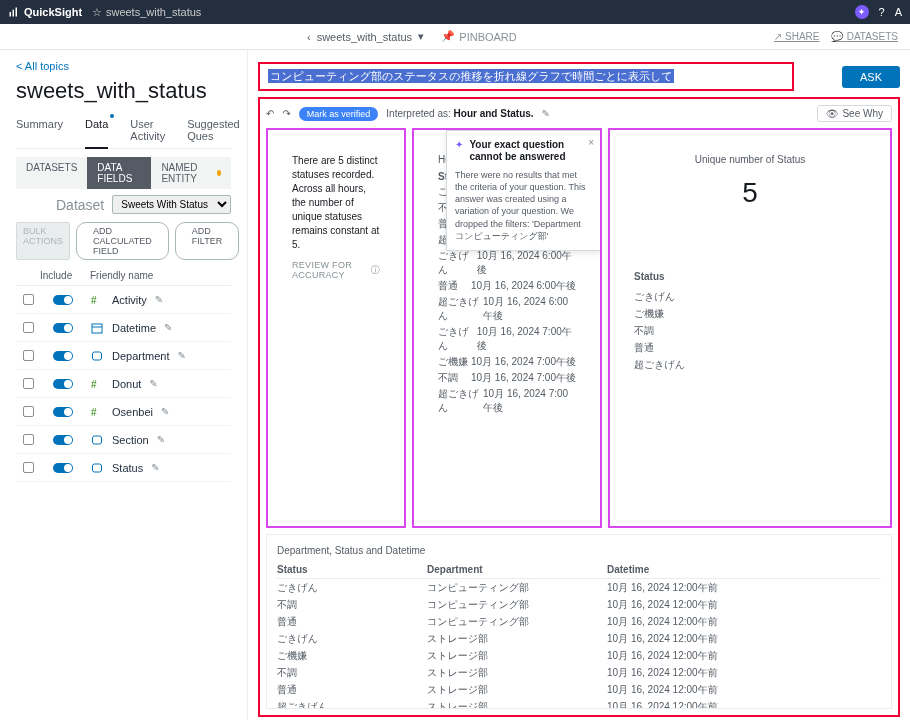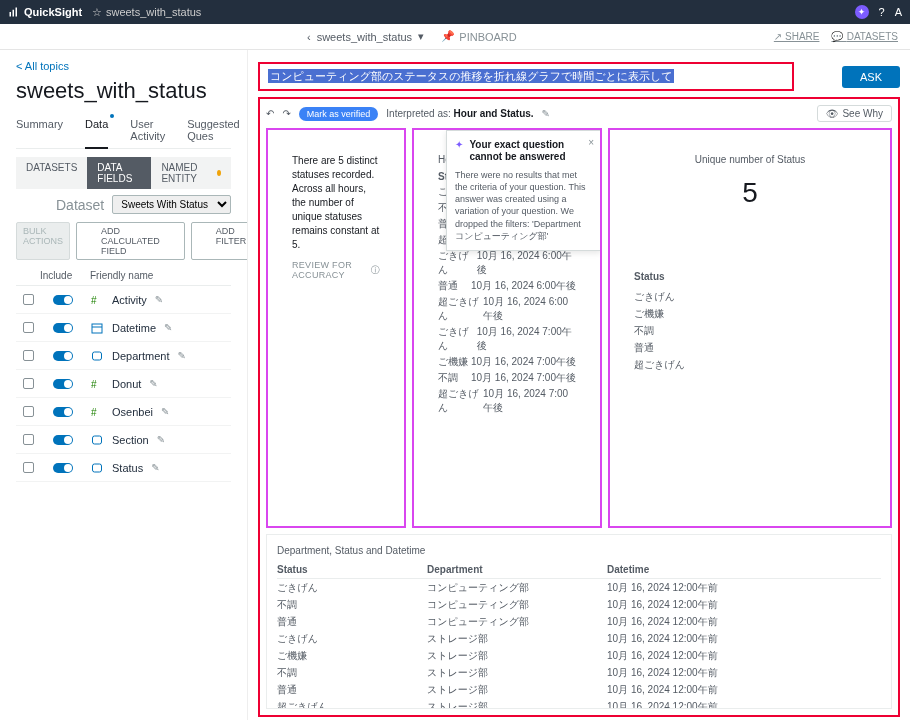"ADD CALCULATED FIELD" .btn-ghost { border-radius: 2px -> 10px; padding: 3px 24px -> 3px 16px }
